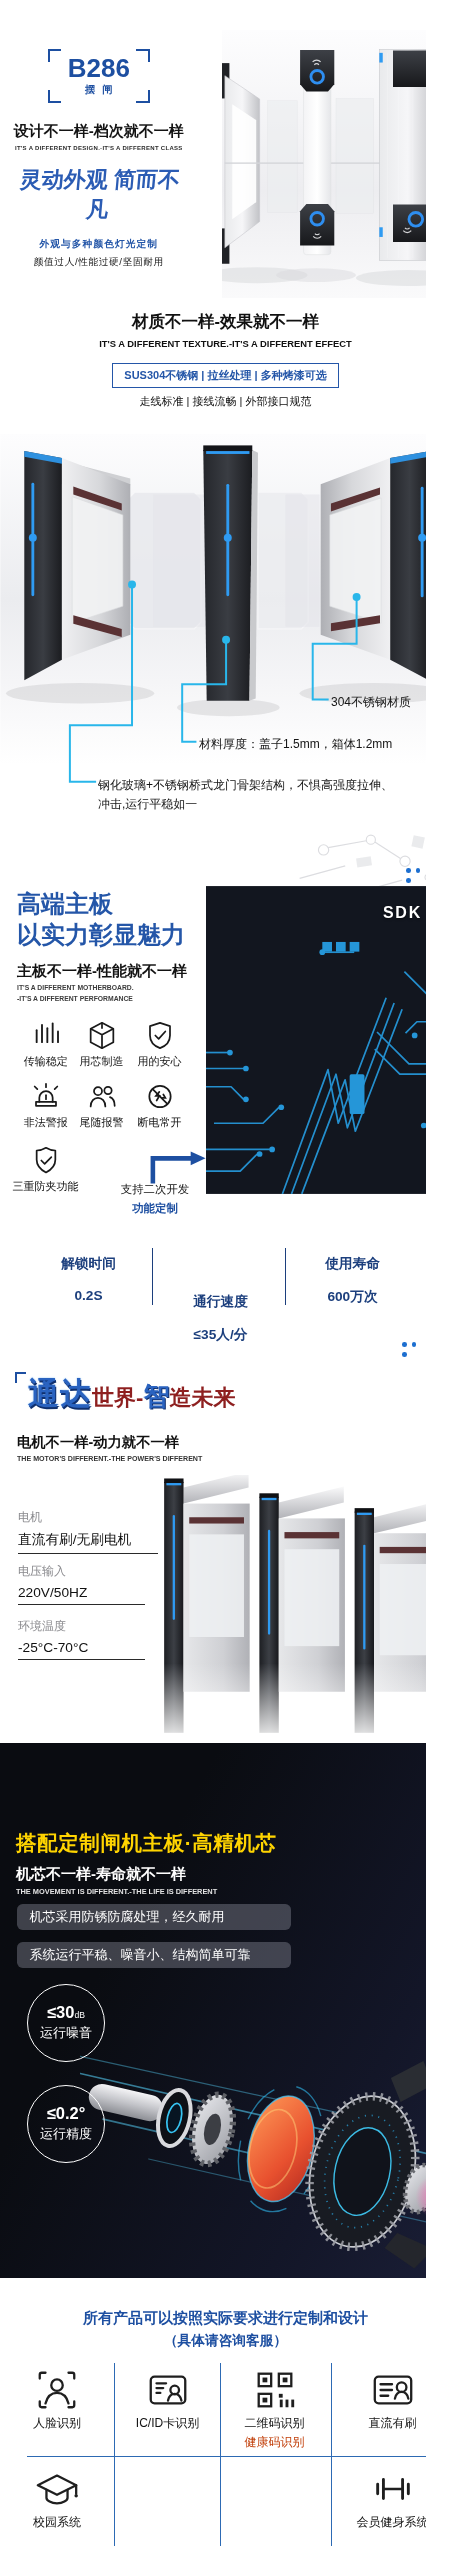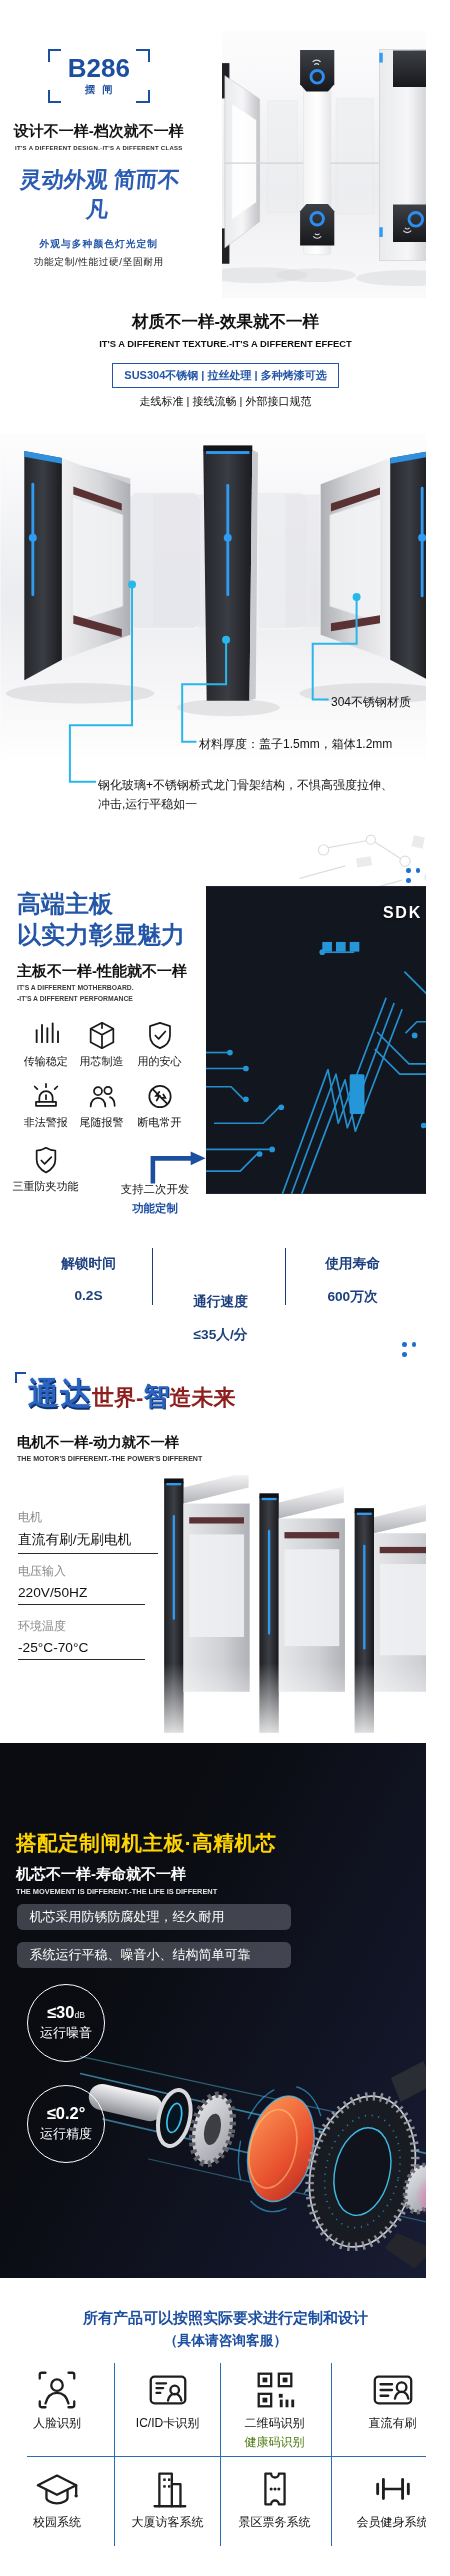"功能定制/性能过硬/坚固耐用" div.hero-feat-k { text: 功能定制/ -> 颜值过人/ }
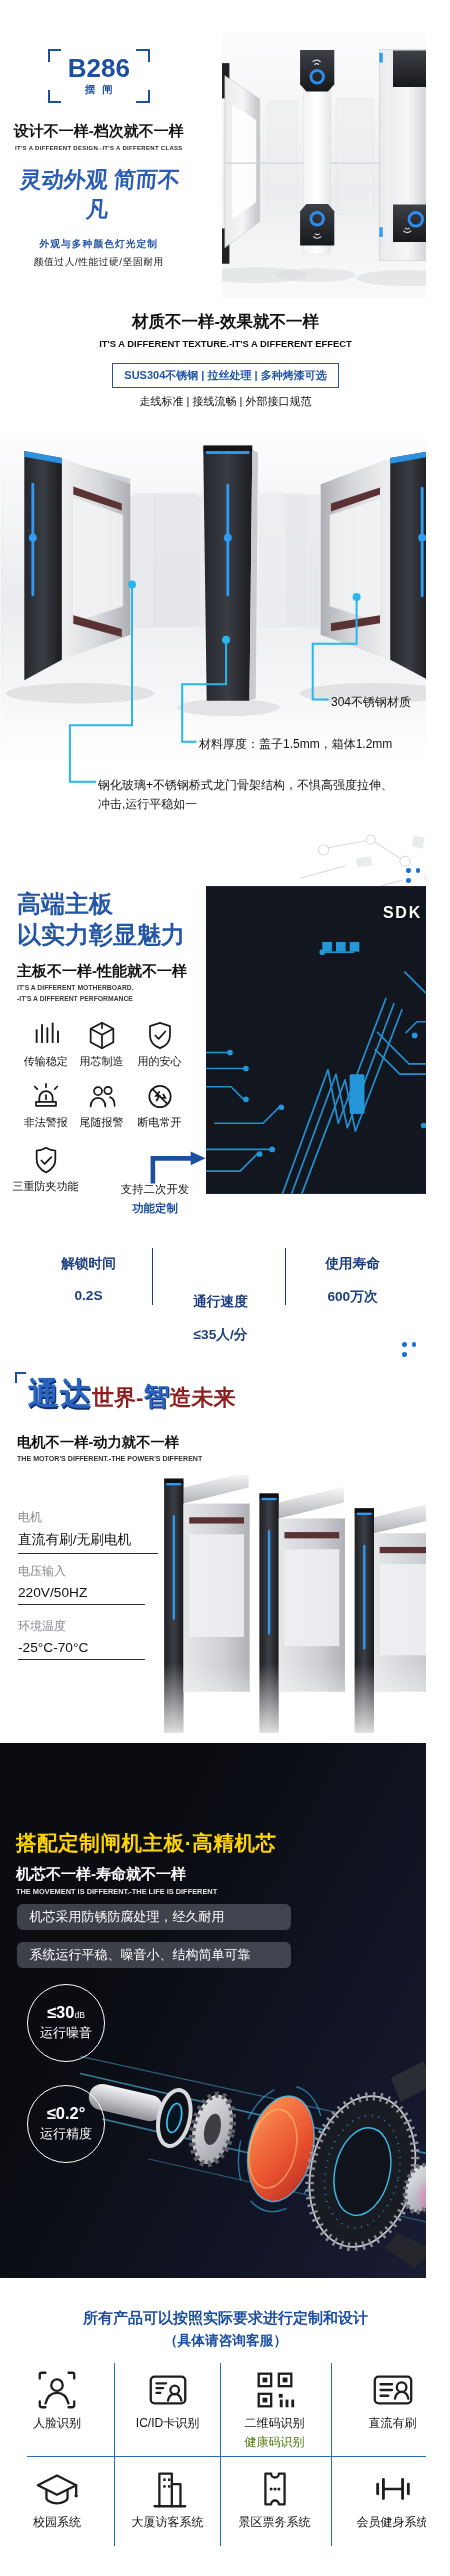"健康码识别" .svc .sub { color: #4d7c0f -> #c2410c }
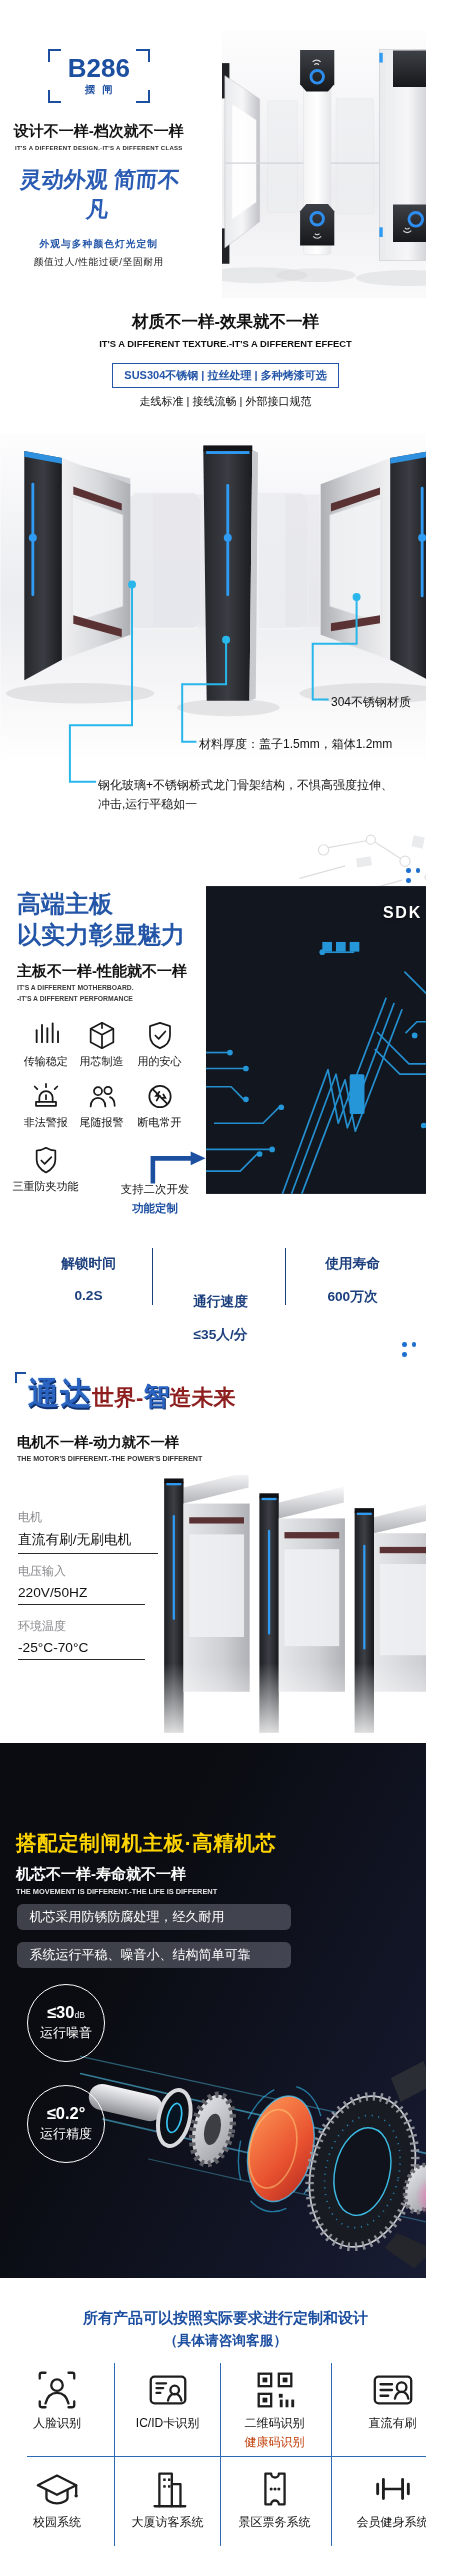"大厦访客系统" div.svc { html: <div> <svg> <g> <path></path> <path></path> <path></path> </g> <g> <rect></rect> <rect></rect> <rect></rect> <rect></rect> </g> </svg> <div>大厦访客系统</div> </div> -> none }
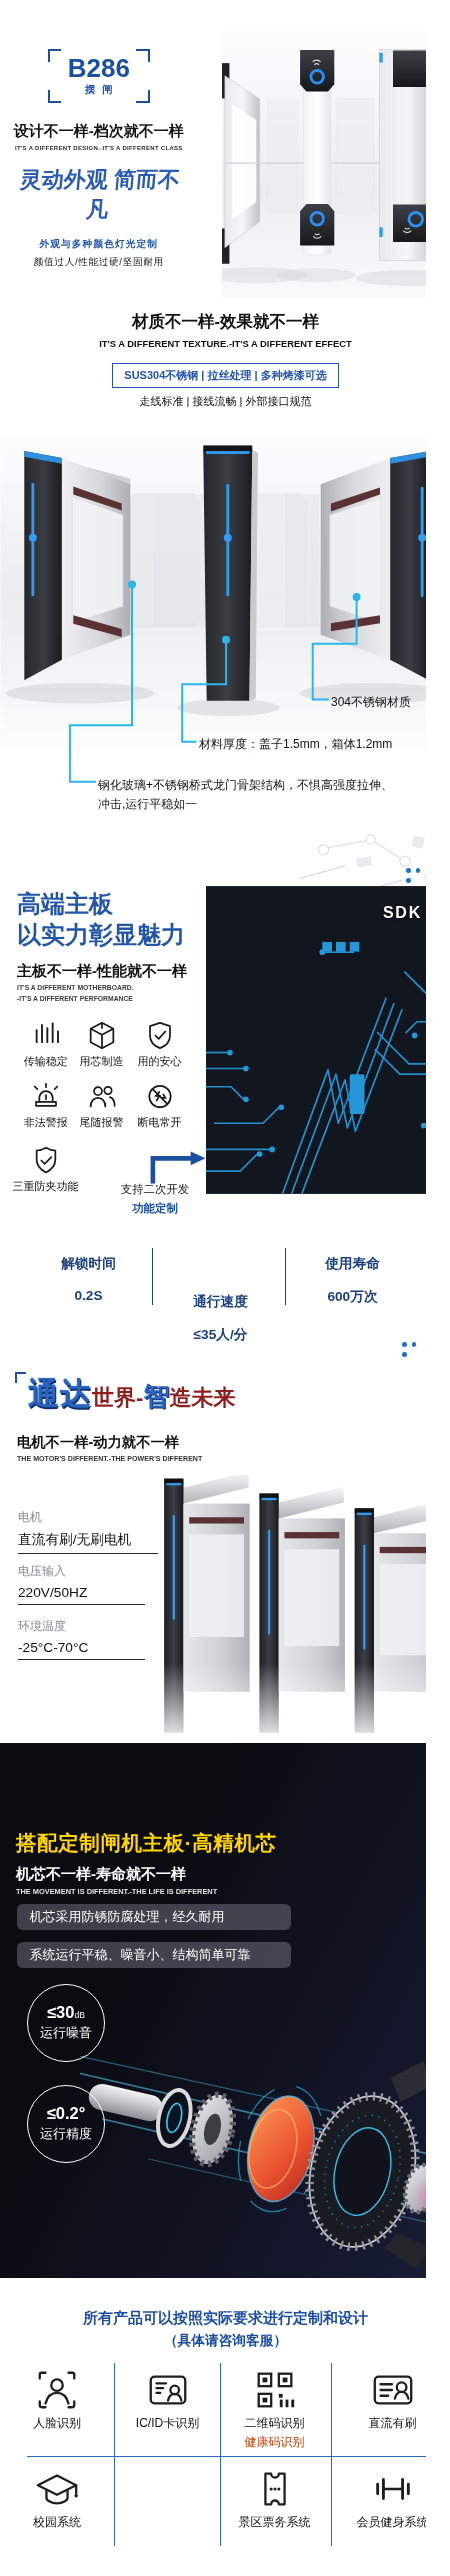"景区票务系统" div.svc { html: <div> <svg> <path></path> <g> <circle></circle> <circle></circle> <circle></circle> </g> </svg> <div>景区票务系统</div> </div> -> none }
